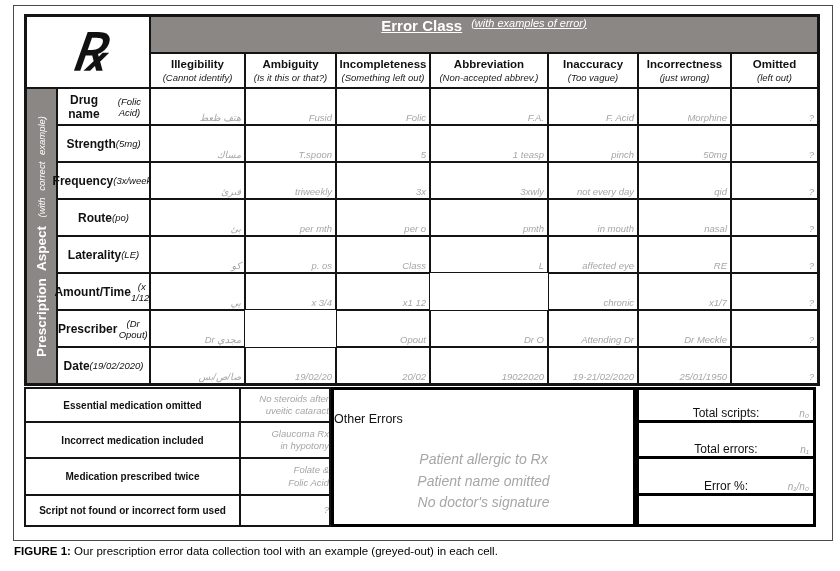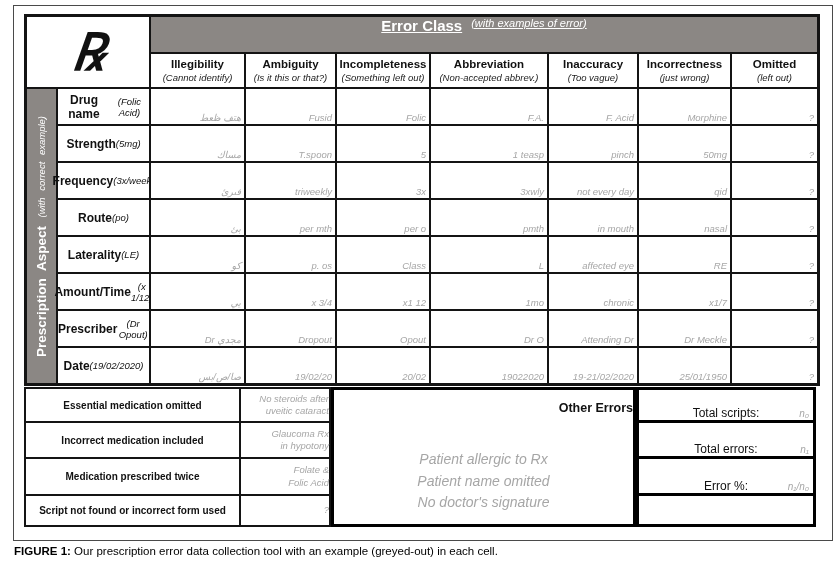"1mo" div.cell { html: <div> <span>1mo</span> </div> -> none }
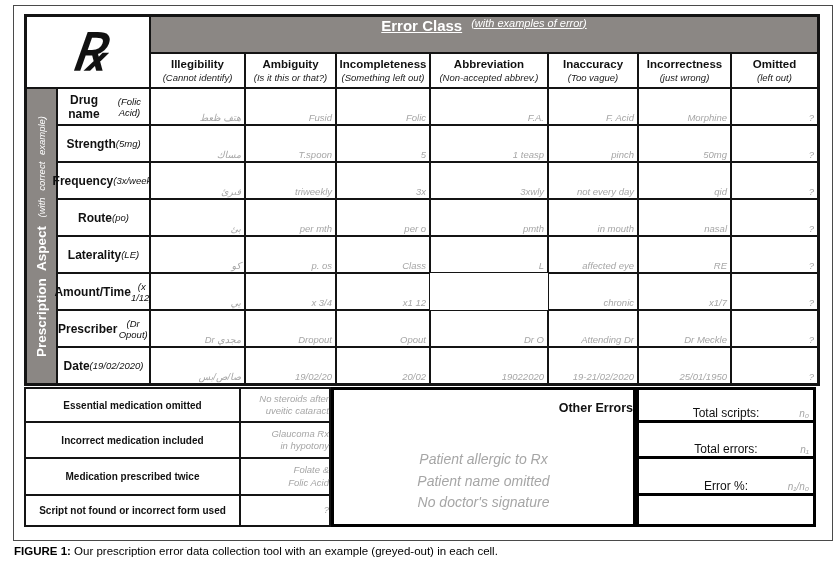"Dropout" div.cell { html: <div> <span>Dropout</span> </div> -> none }
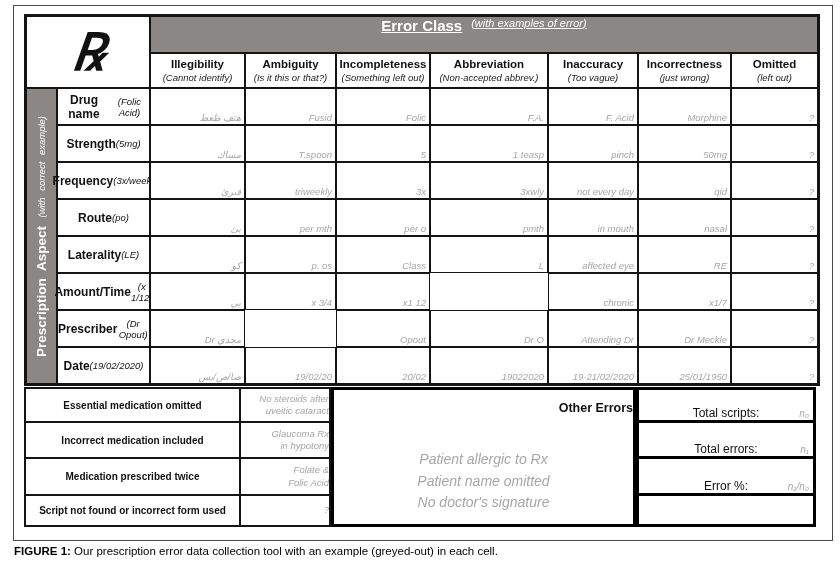"Other Errors" .oe-title { font-weight: bold -> normal; text-align: right -> left; top: 11px -> 22px }
